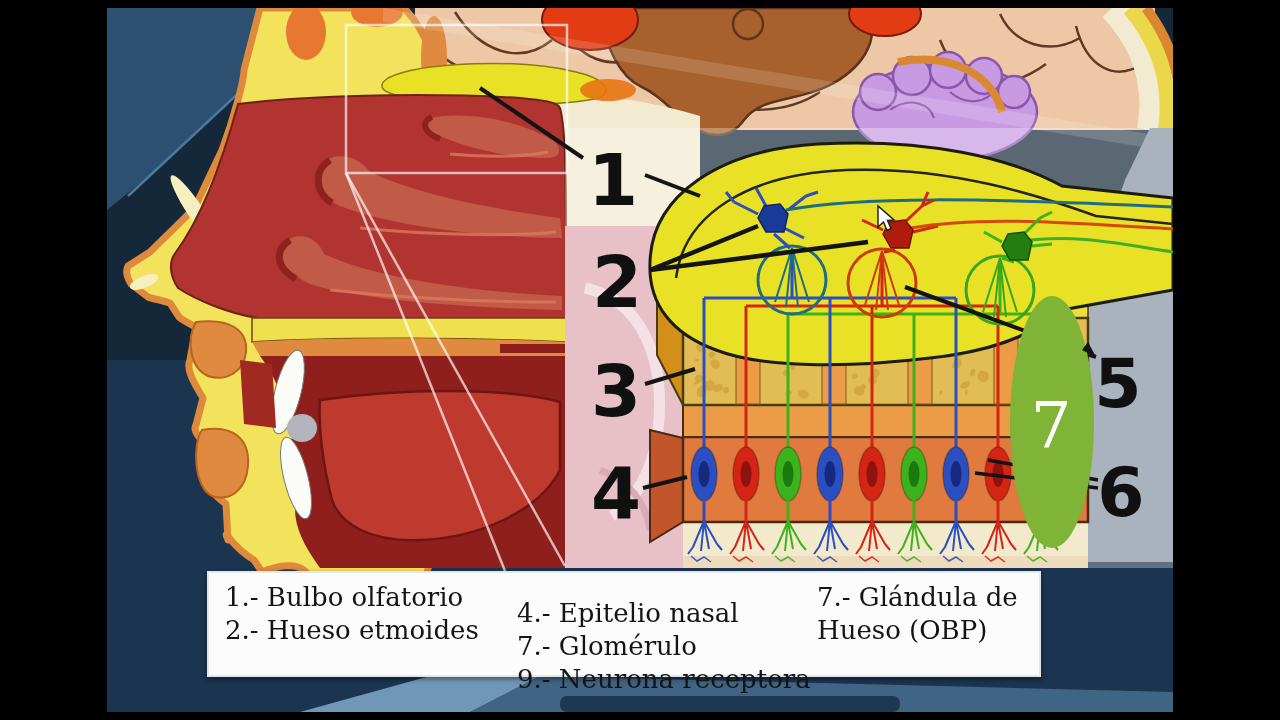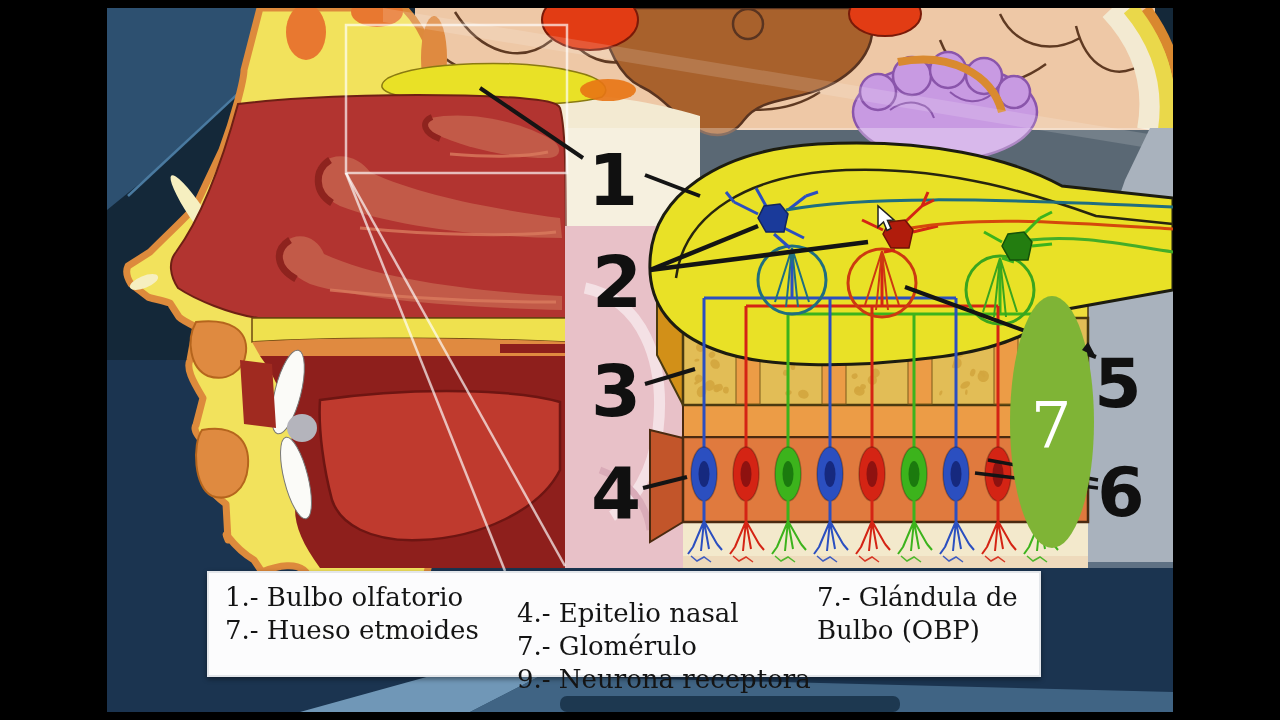"7.- Hueso etmoides" div.leg-row { text: 7.- -> 2.- }
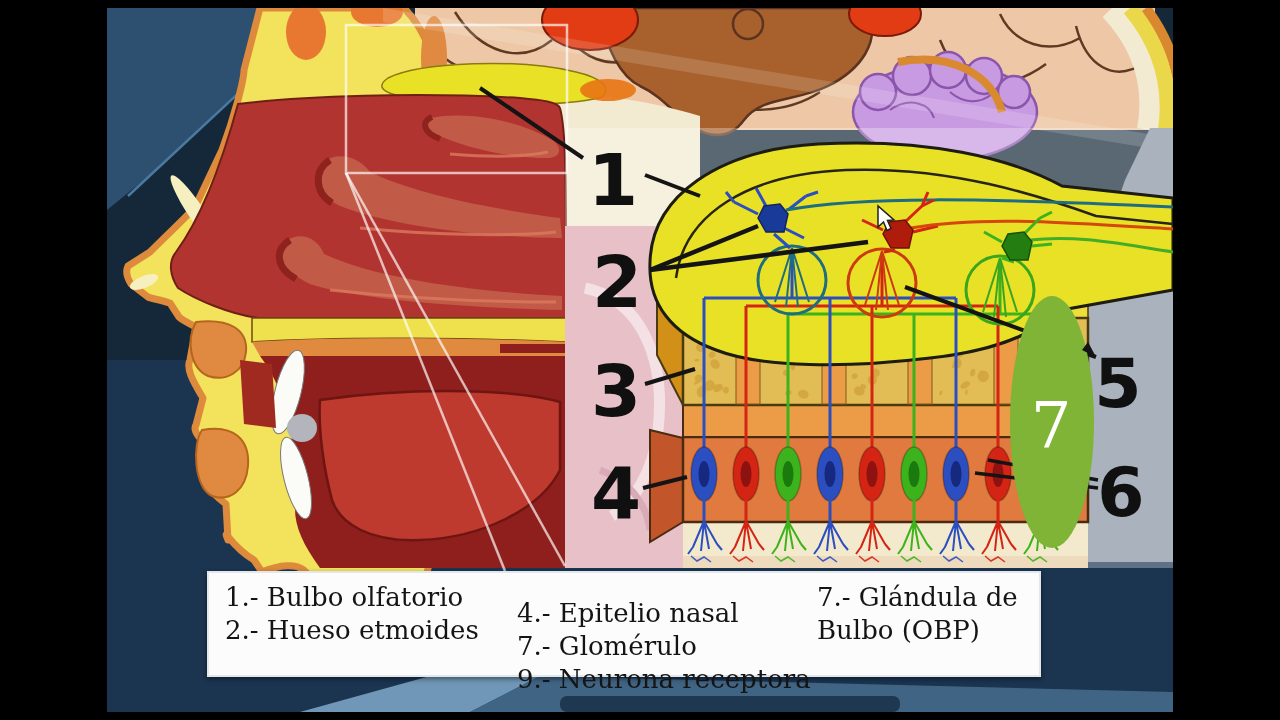"Bulbo (OBP)" div.leg-row { text: Bulbo -> Hueso }
